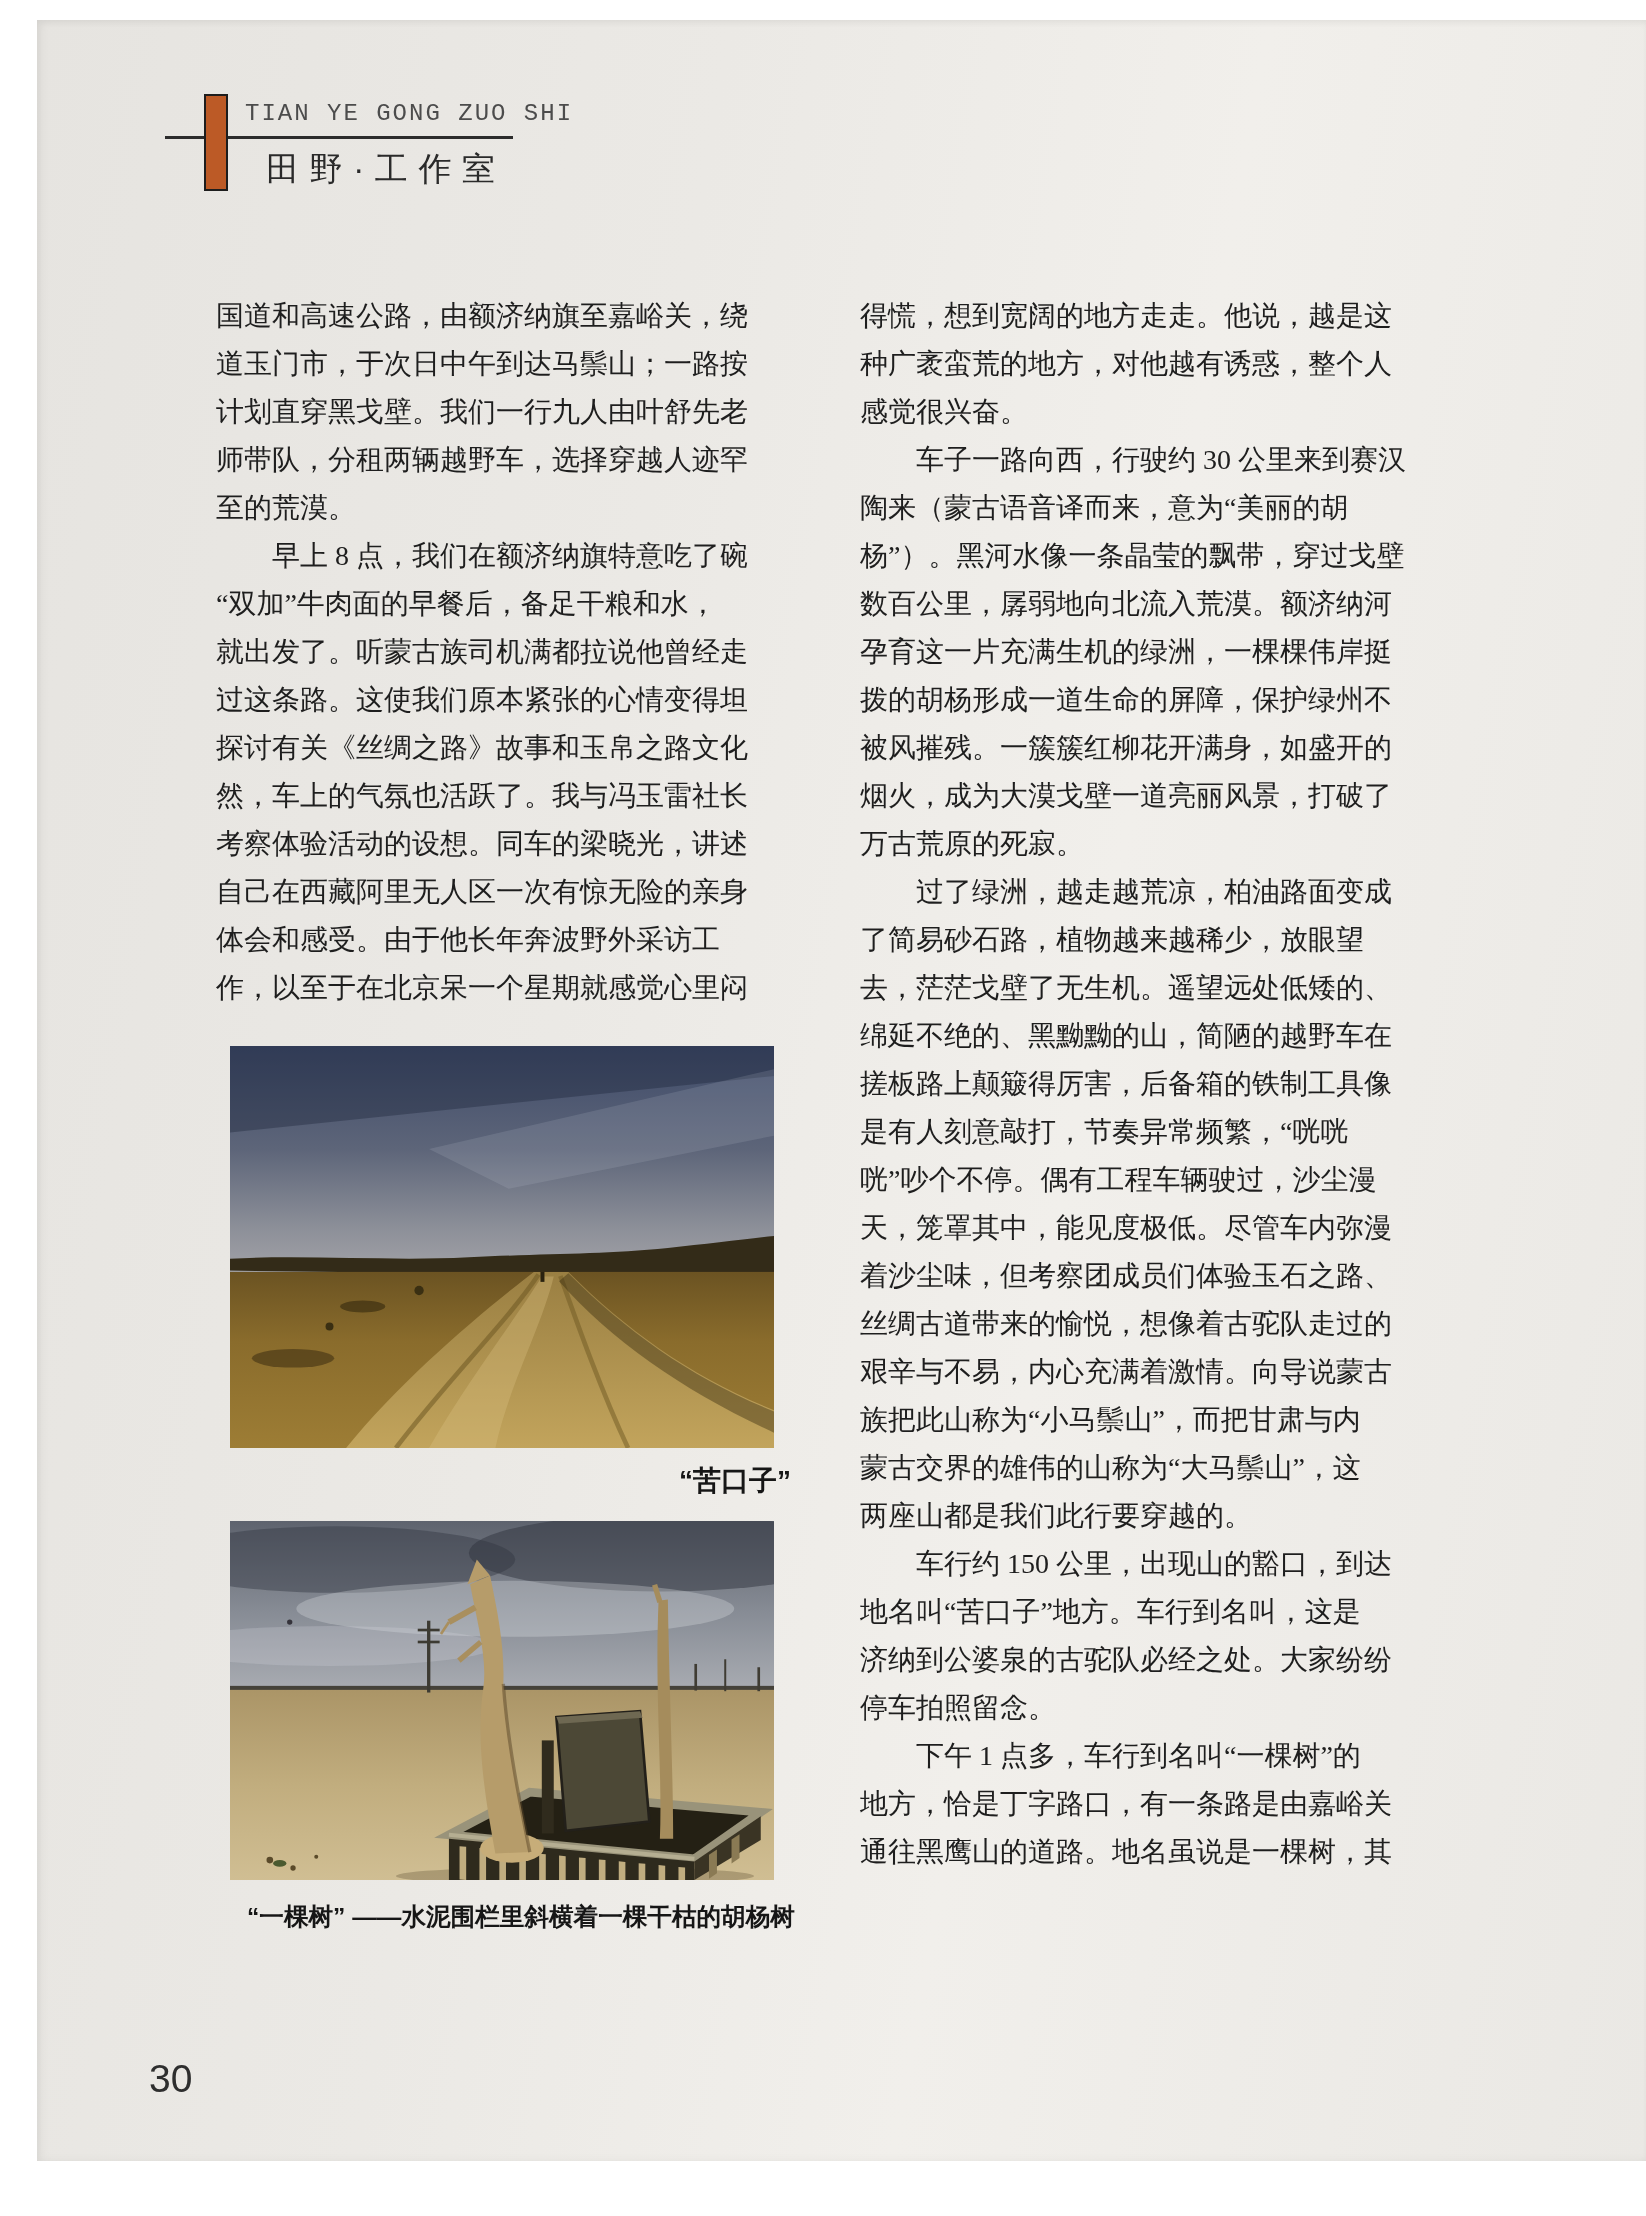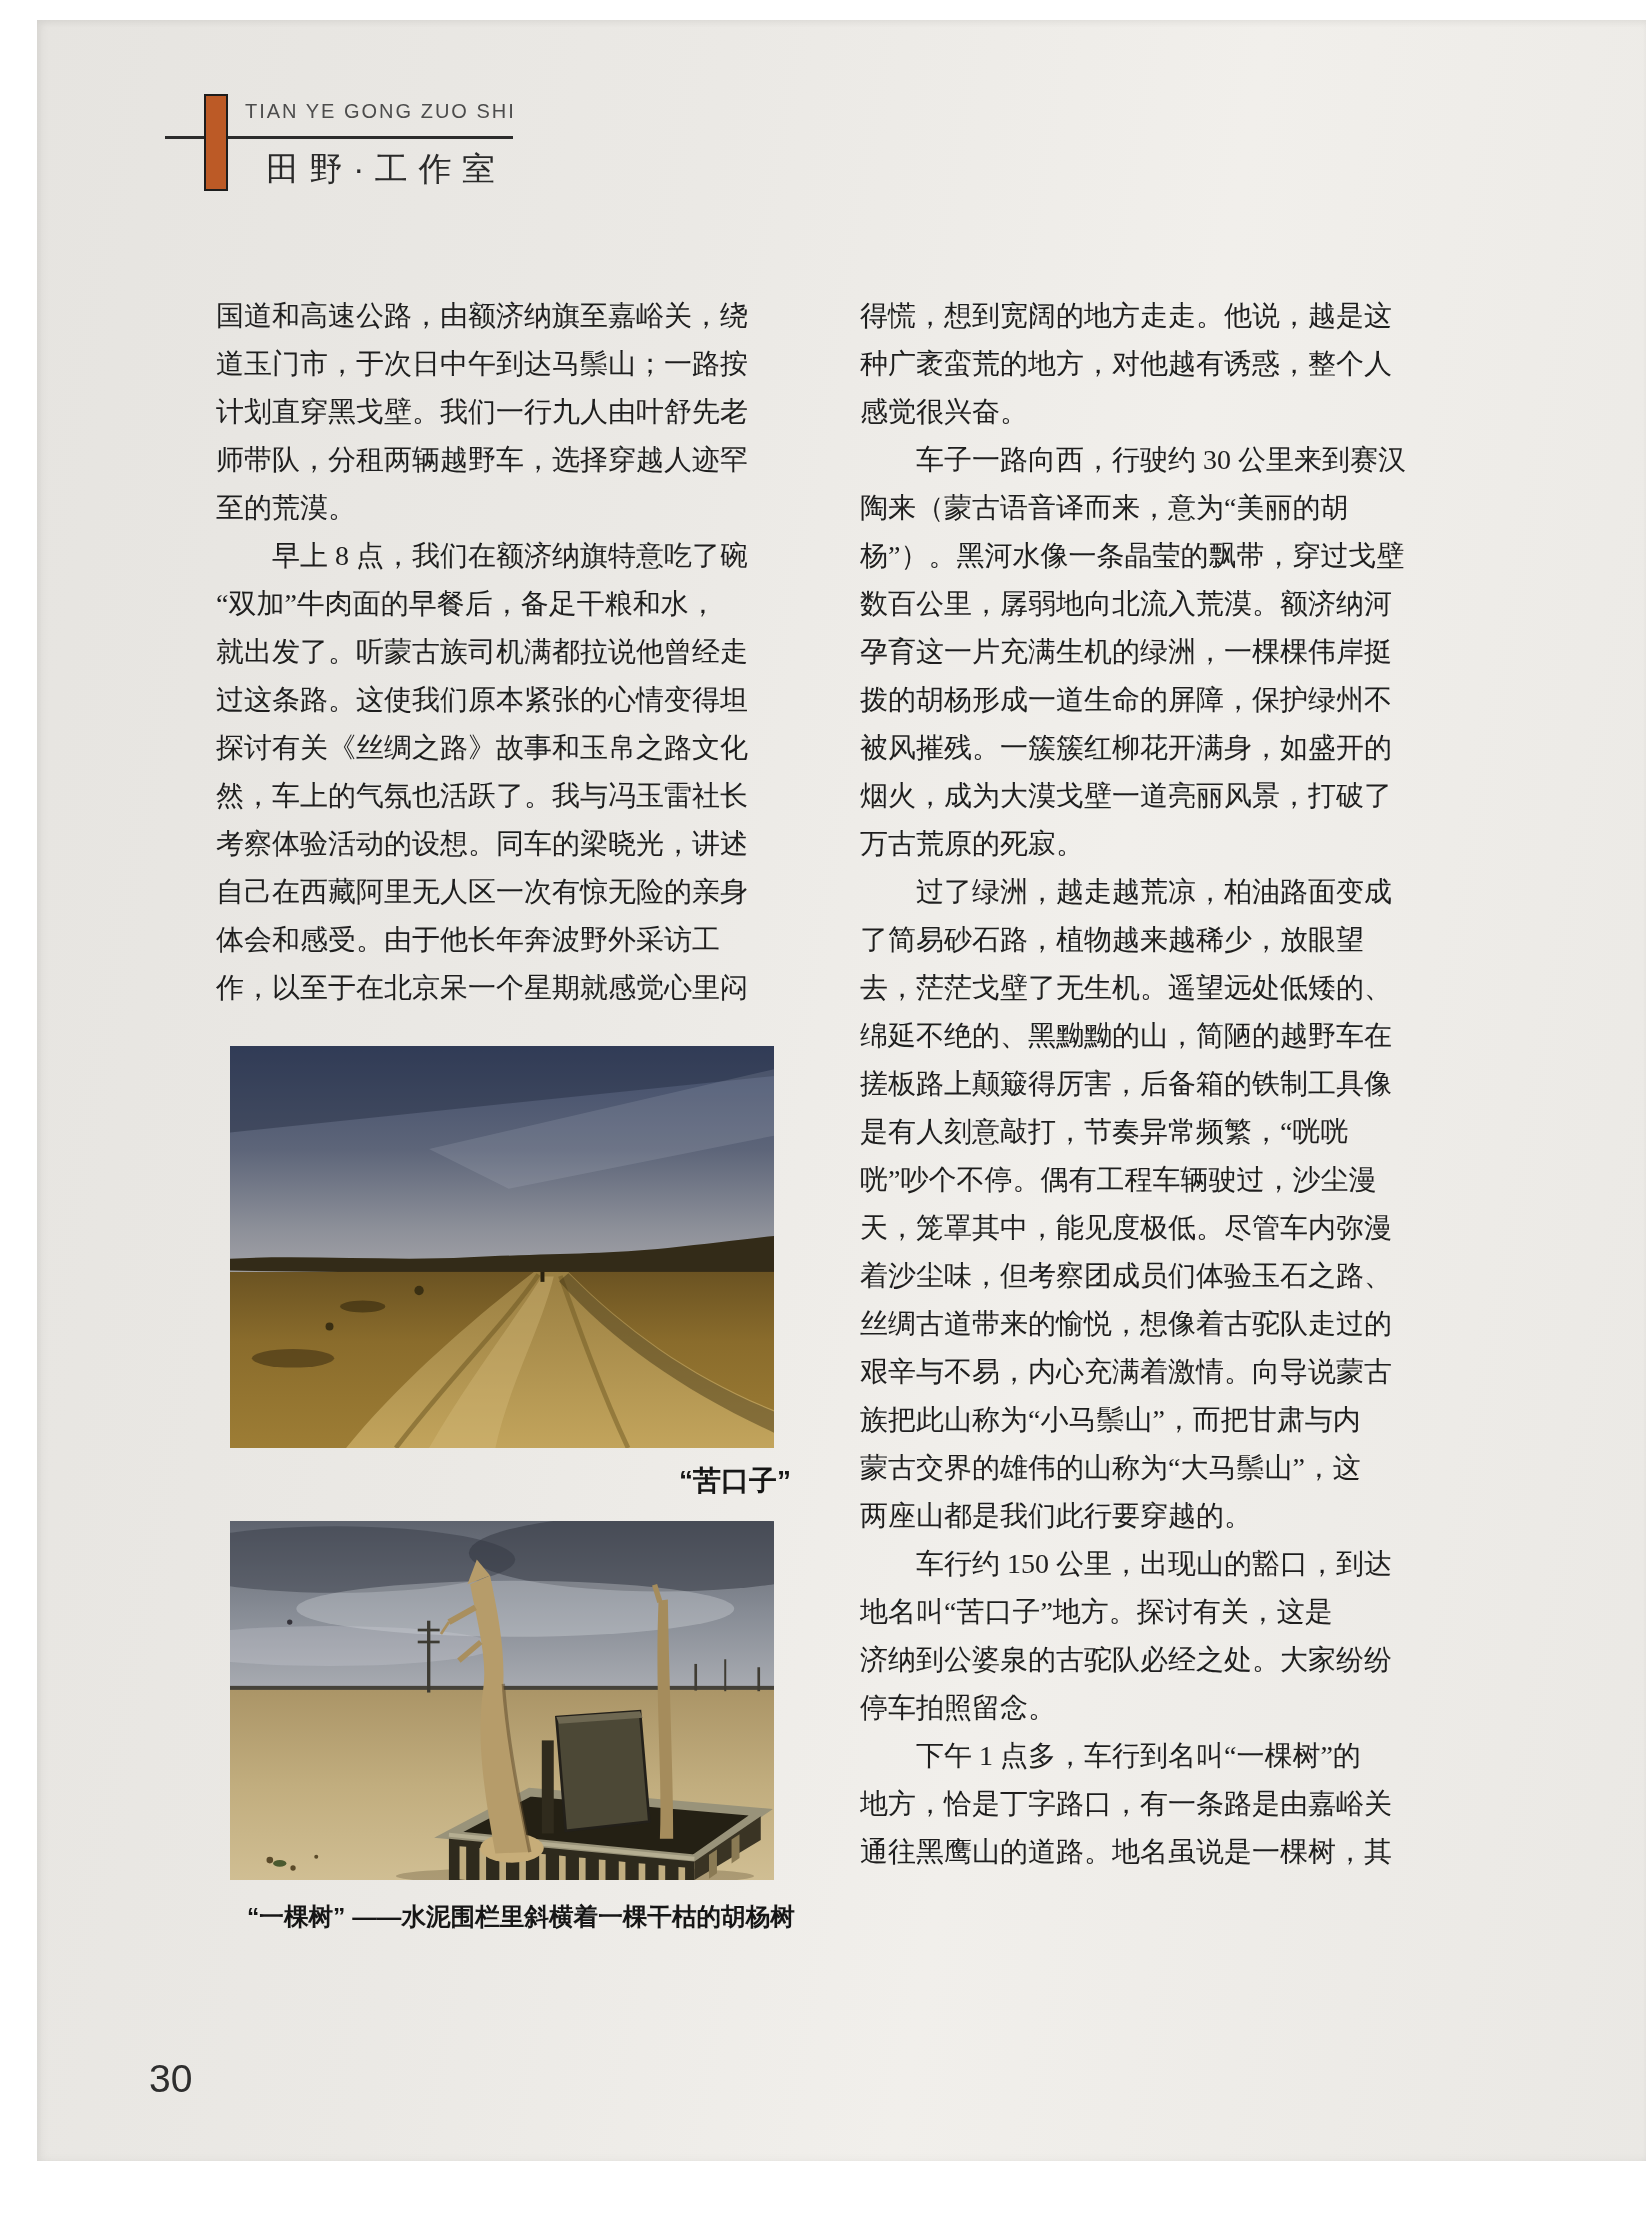"TIAN YE GONG ZUO SHI" .logo-pinyin { font-family: Liberation Sans, sans-serif -> Liberation Mono, monospace; font-size: 20px -> 24px }
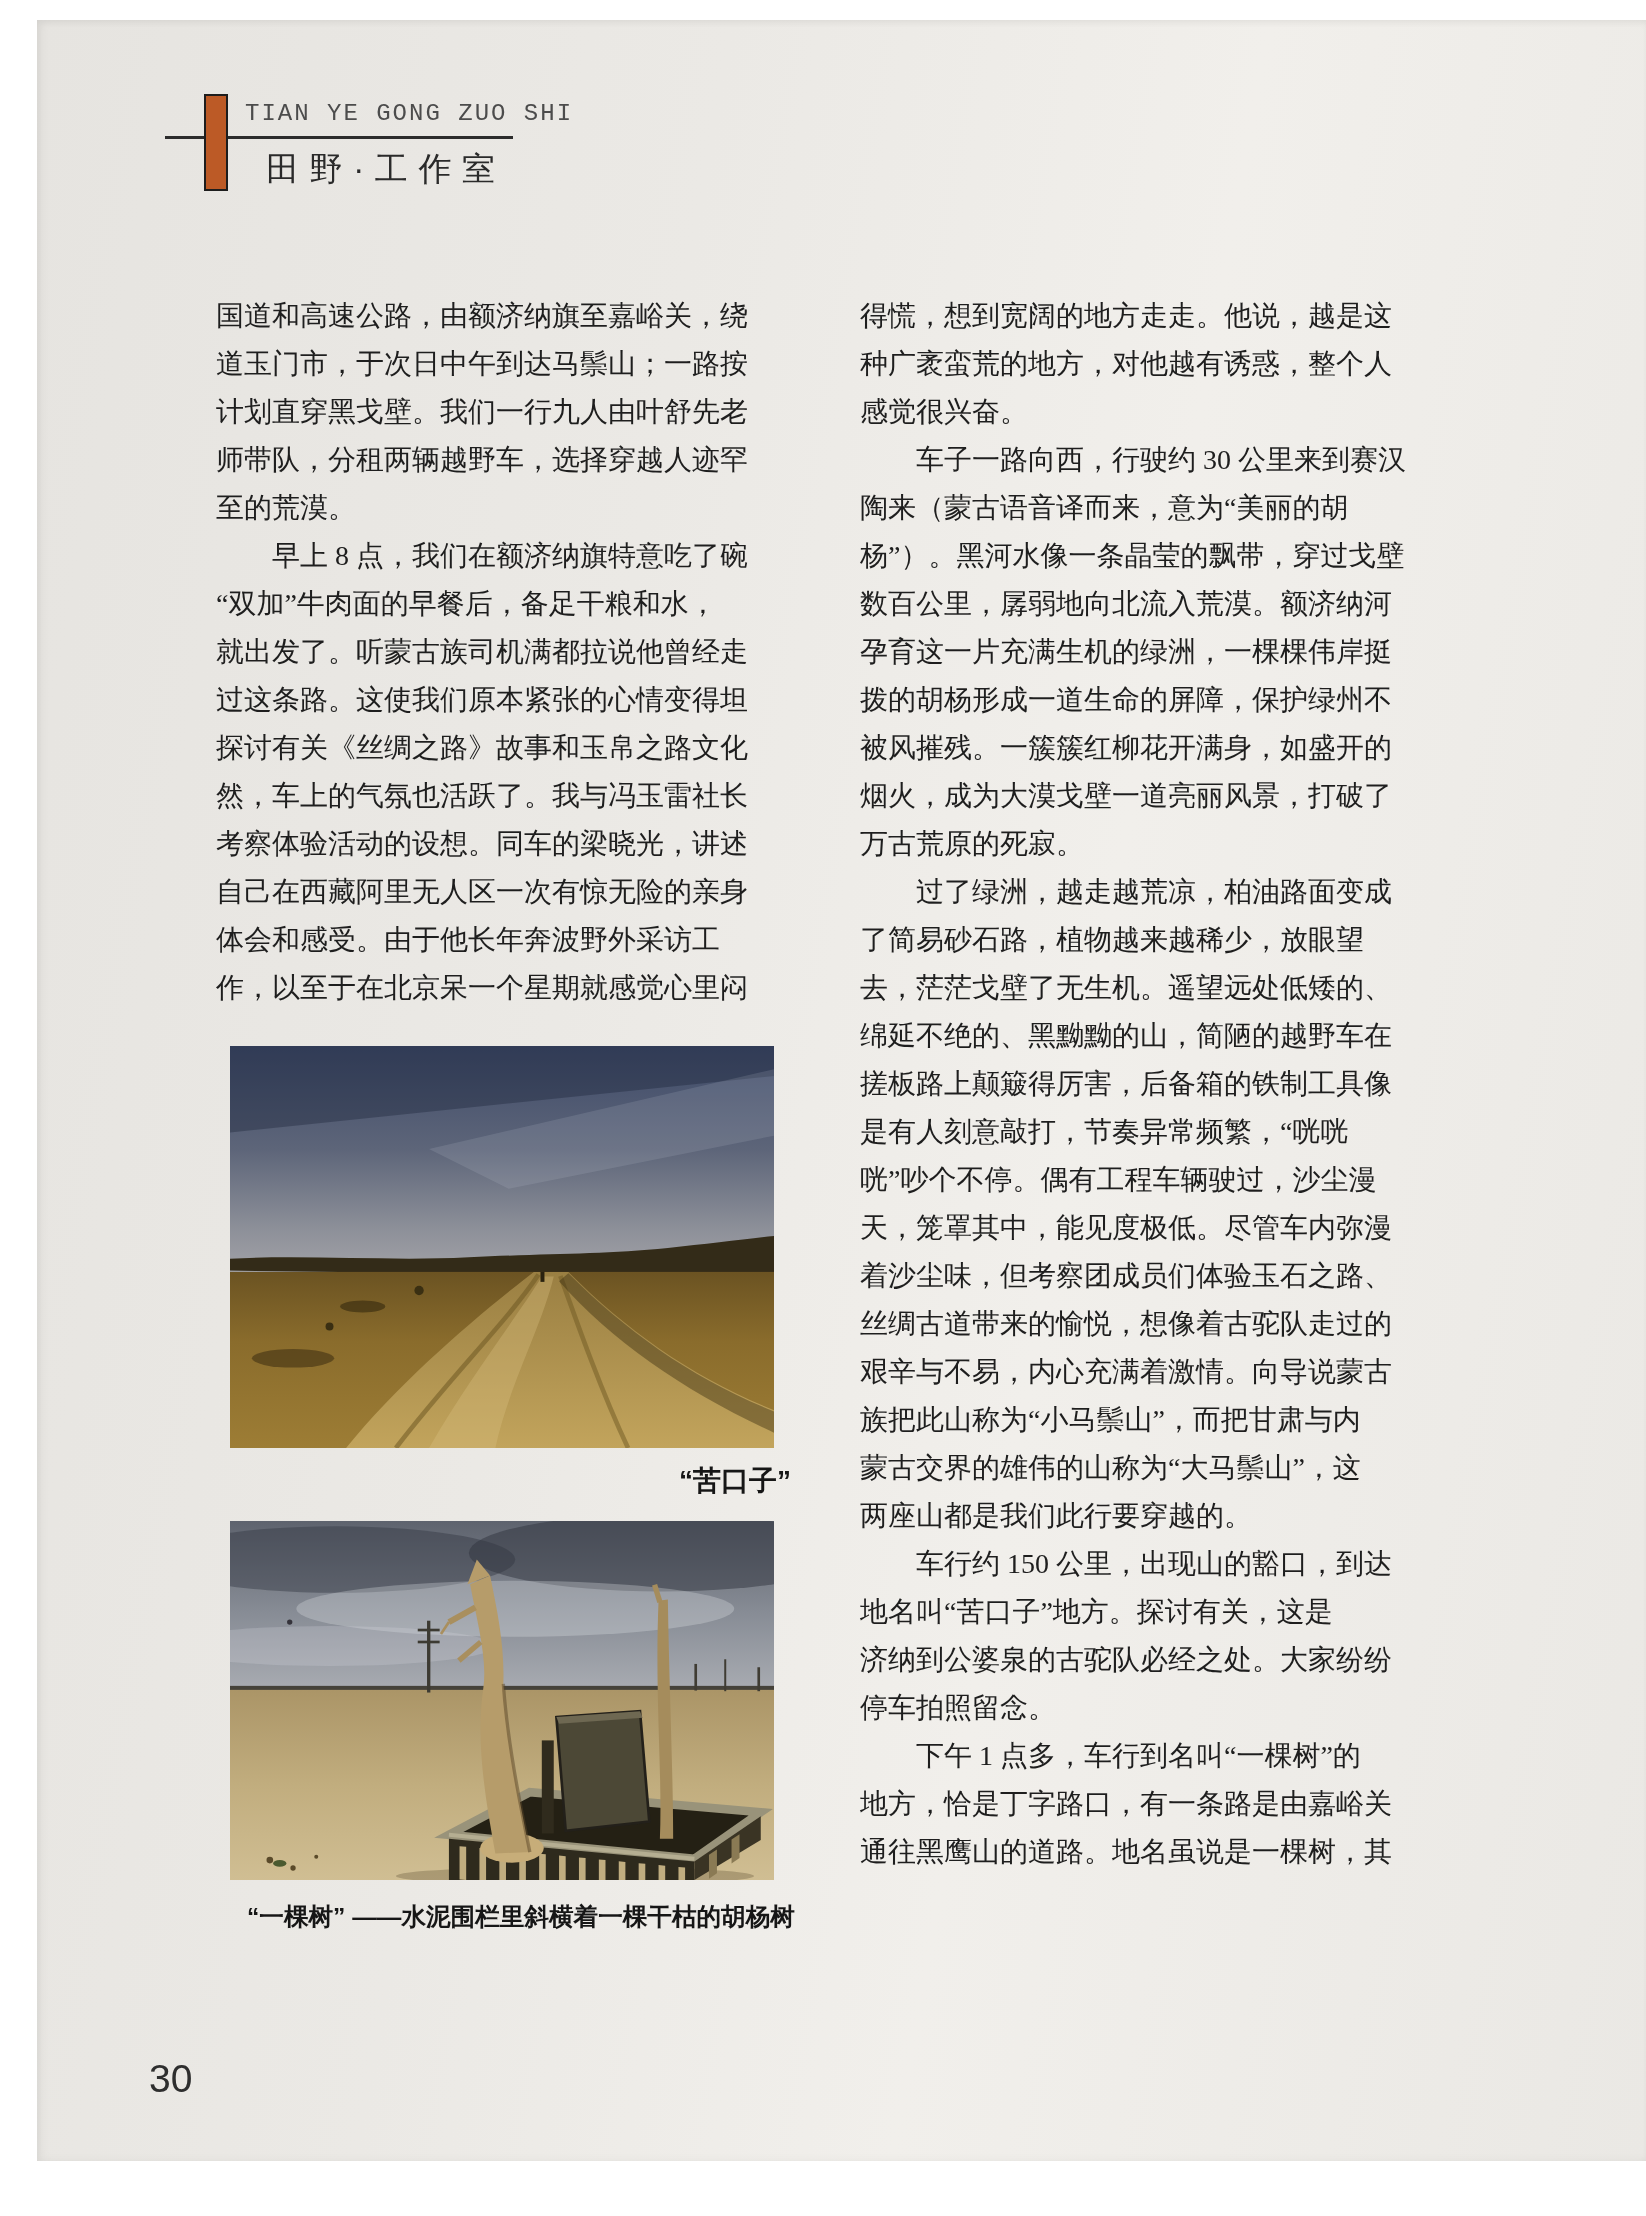"地名叫“苦口子”地方。探讨有关，这是" div.line { text: 探讨有关 -> 车行到名叫 }
